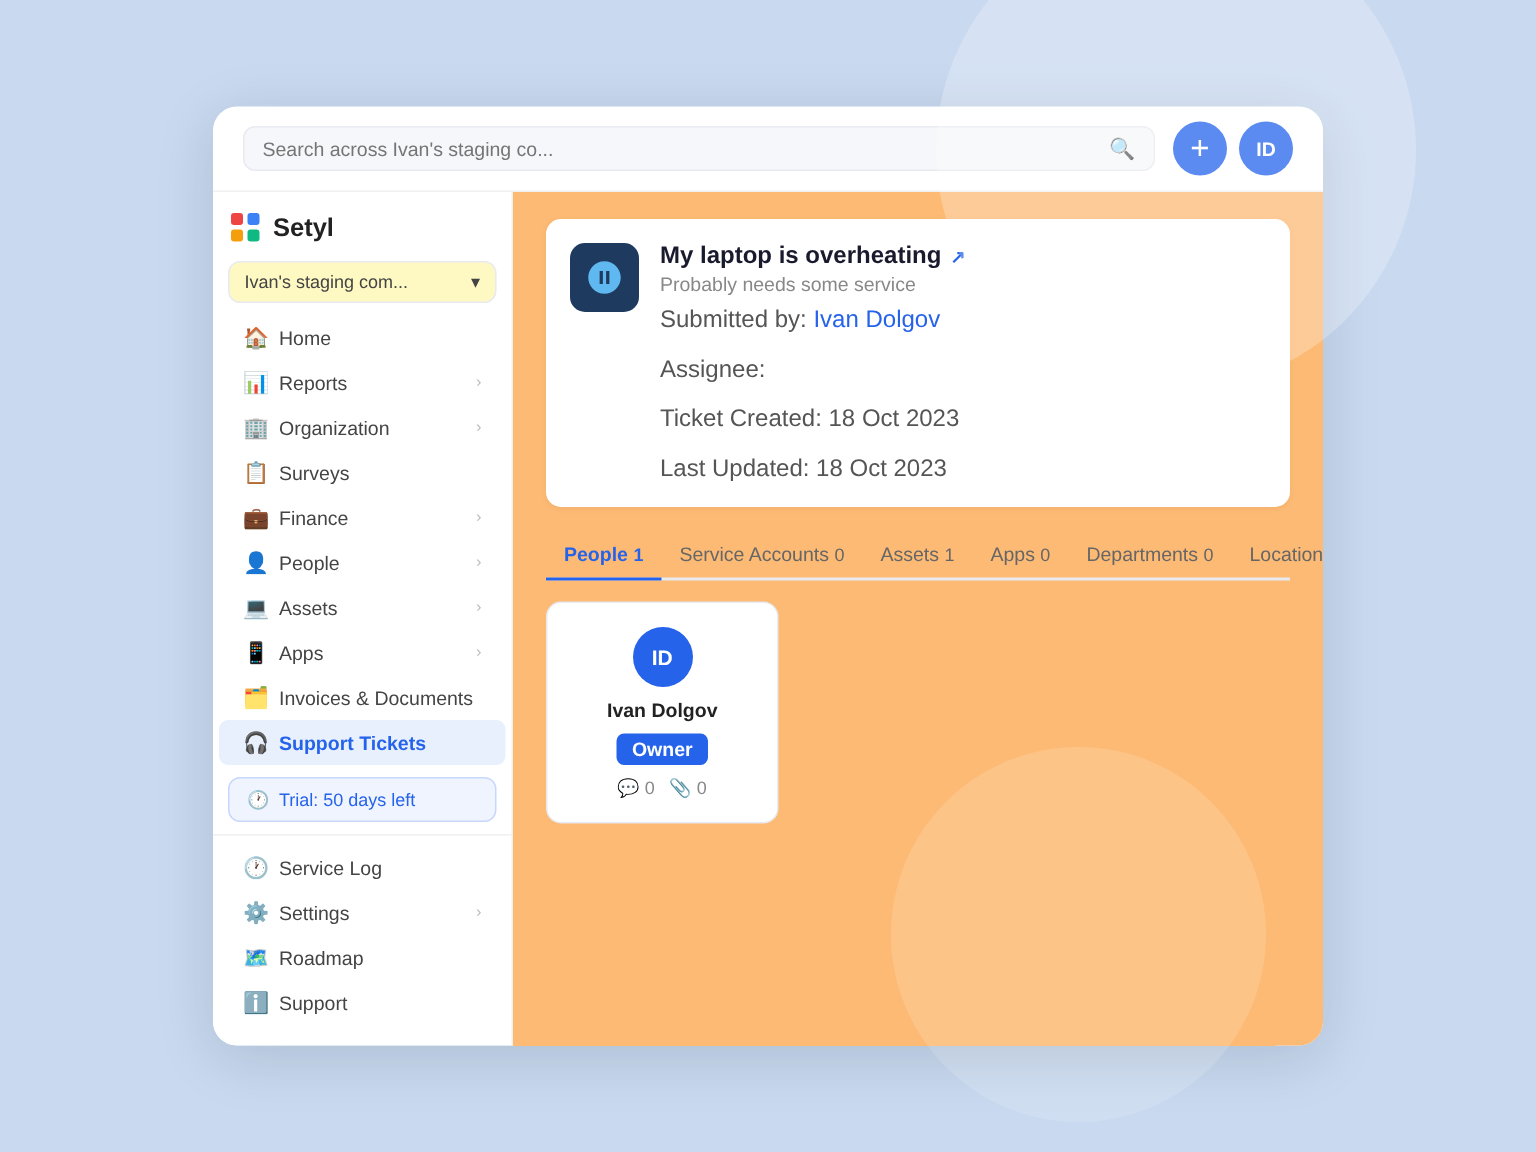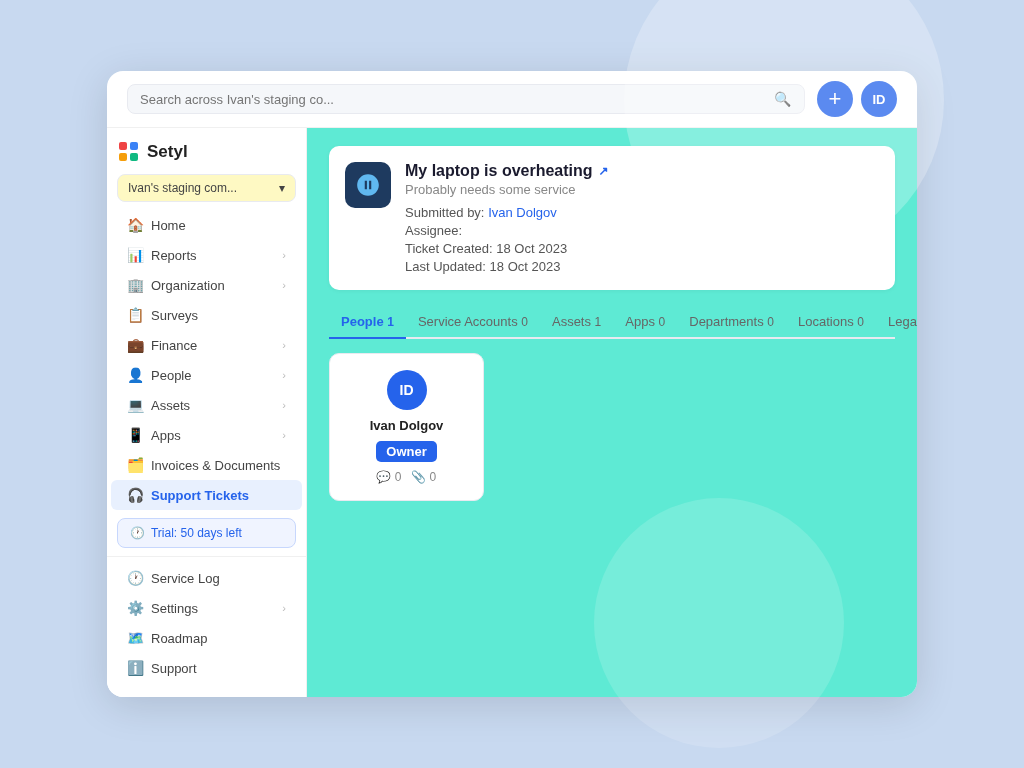"Search across Ivan's staging co..." .app-window { width: 810px -> 740px }
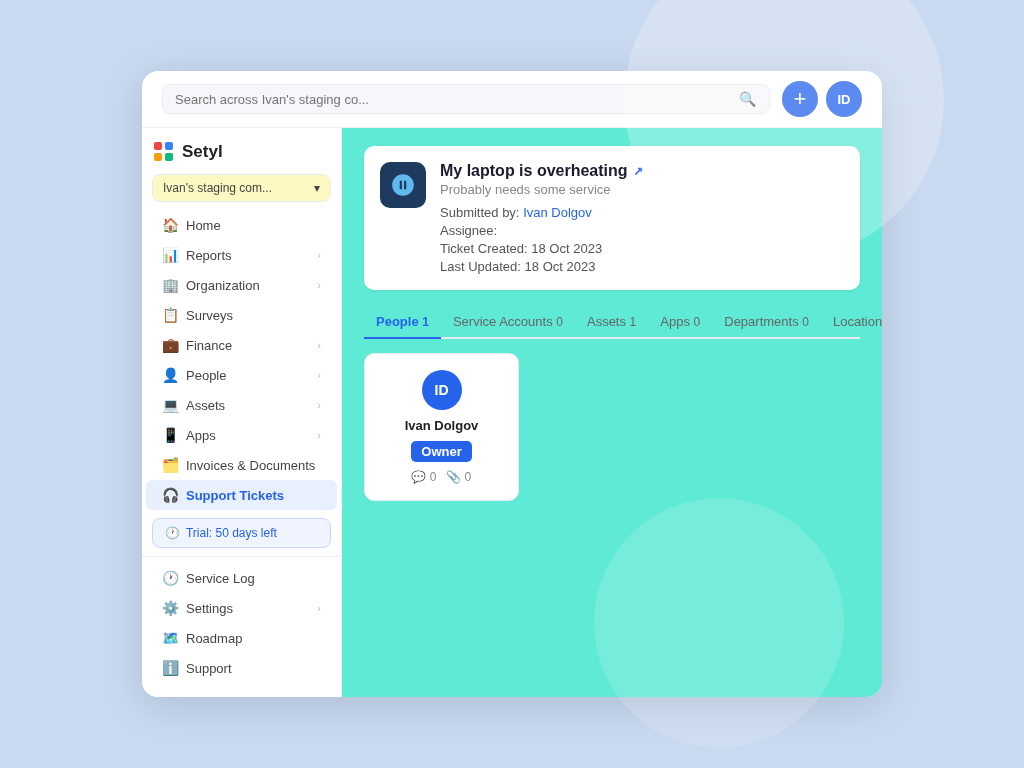"My laptop is overheating" .main-content { background: #5eead4 -> #fdba74 }
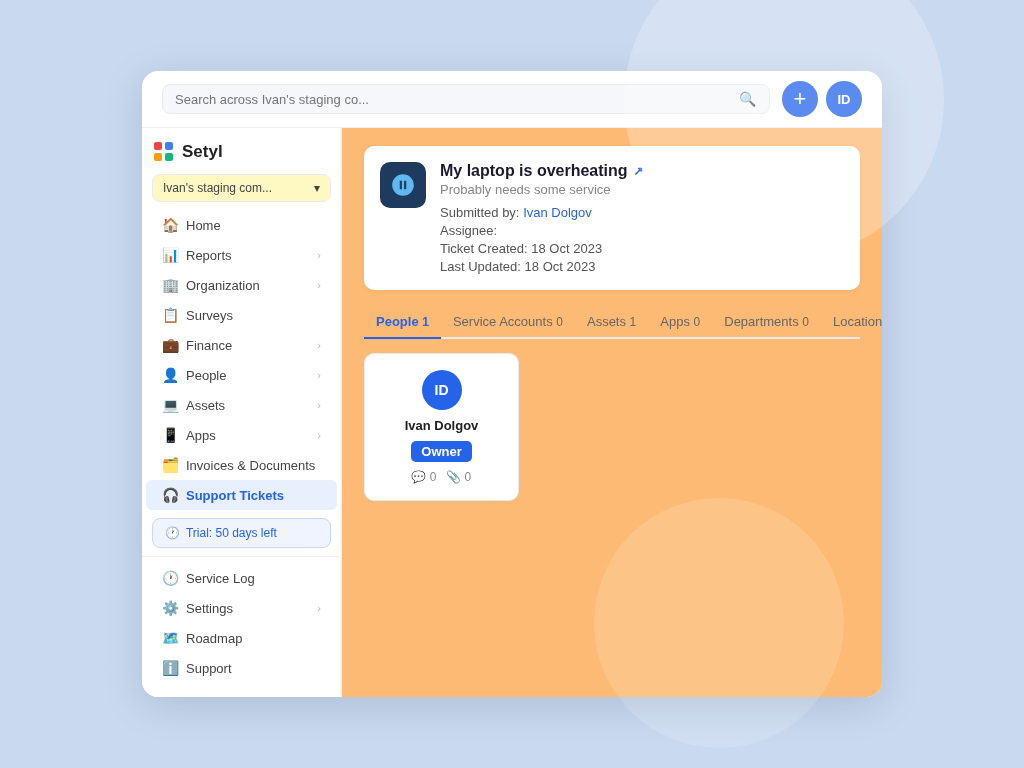"Submitted by: Ivan Dolgov" .ticket-meta { font-size: 13px -> 16px; gap: 3px -> 15px }
